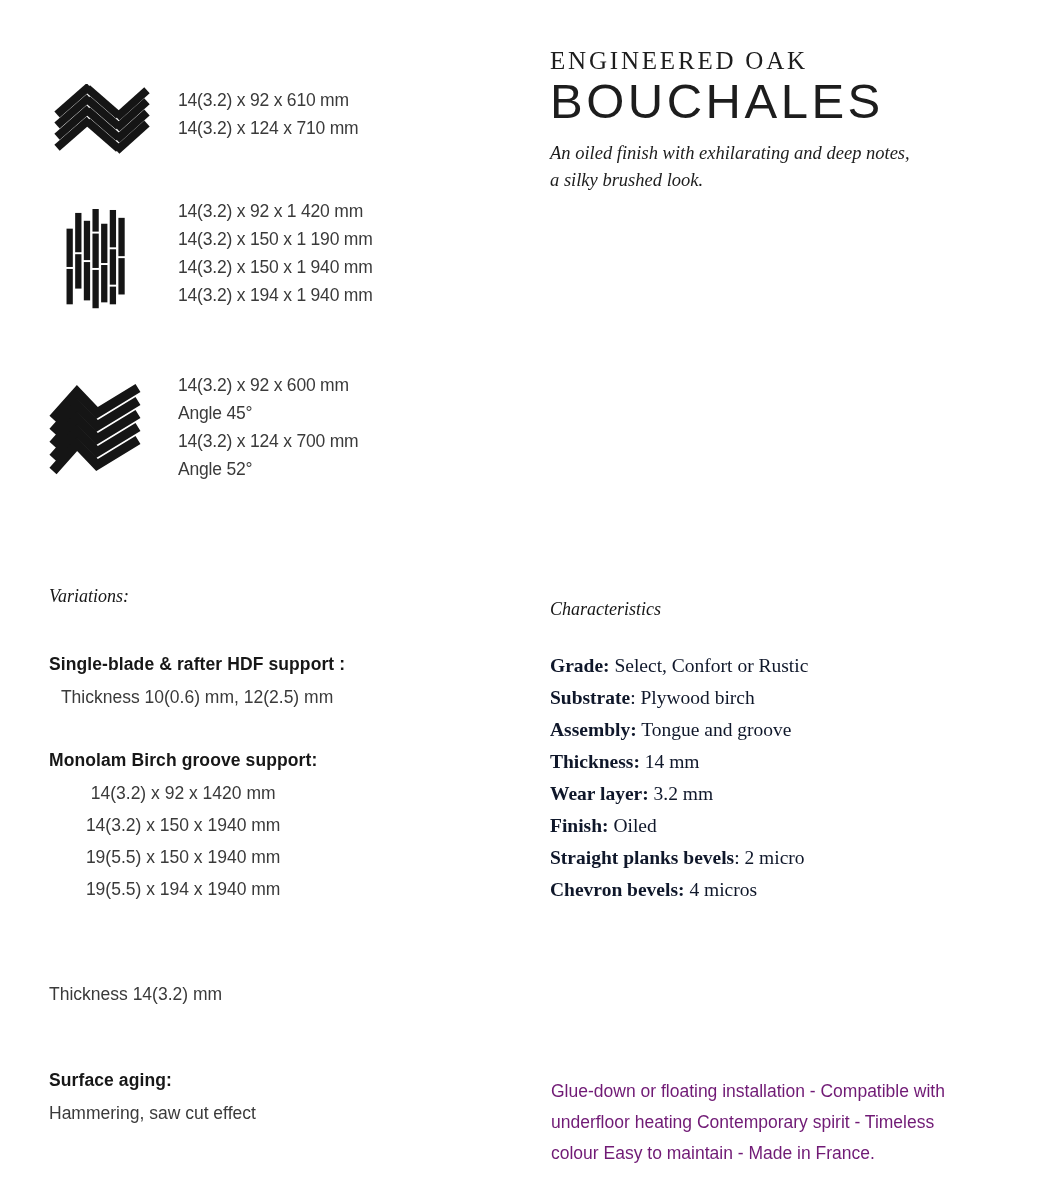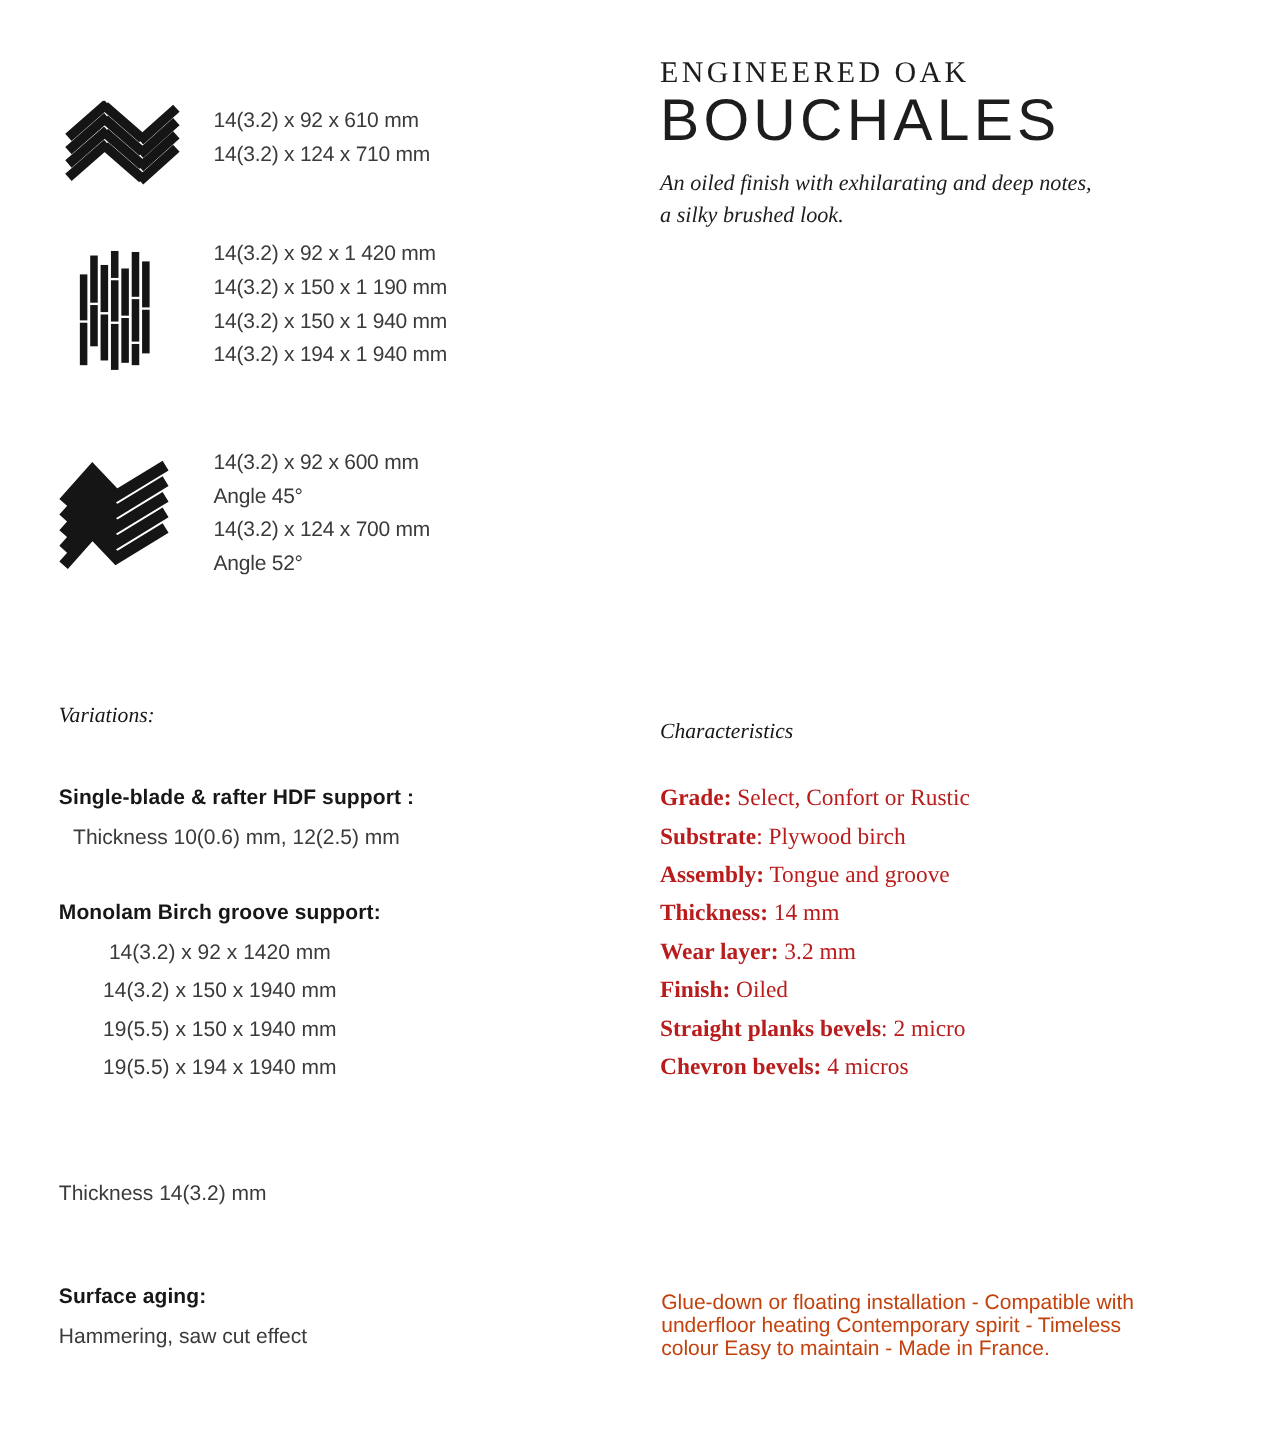"Grade: Select, Confort or Rustic" .char-rows .row { color: #b91c1c -> #0f172a }
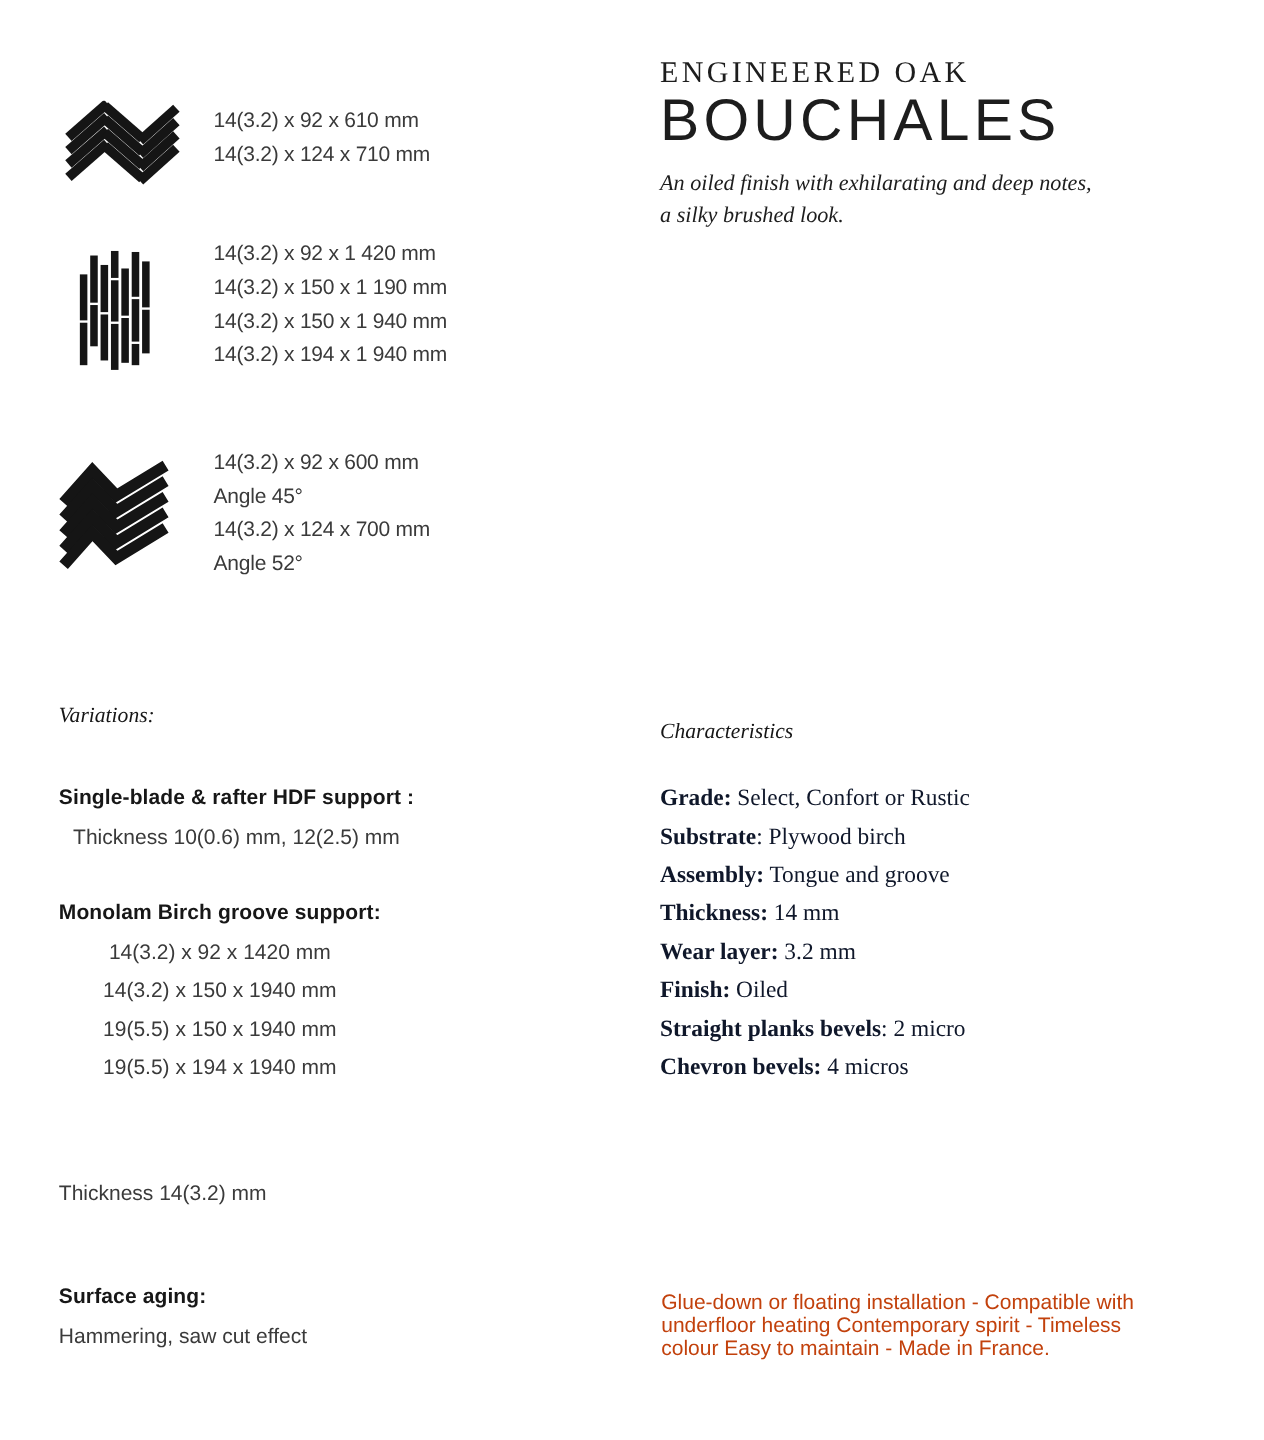"Glue-down or floating installation -" .footer-note { color: #c2410c -> #701a75; line-height: 19px -> 31px }
